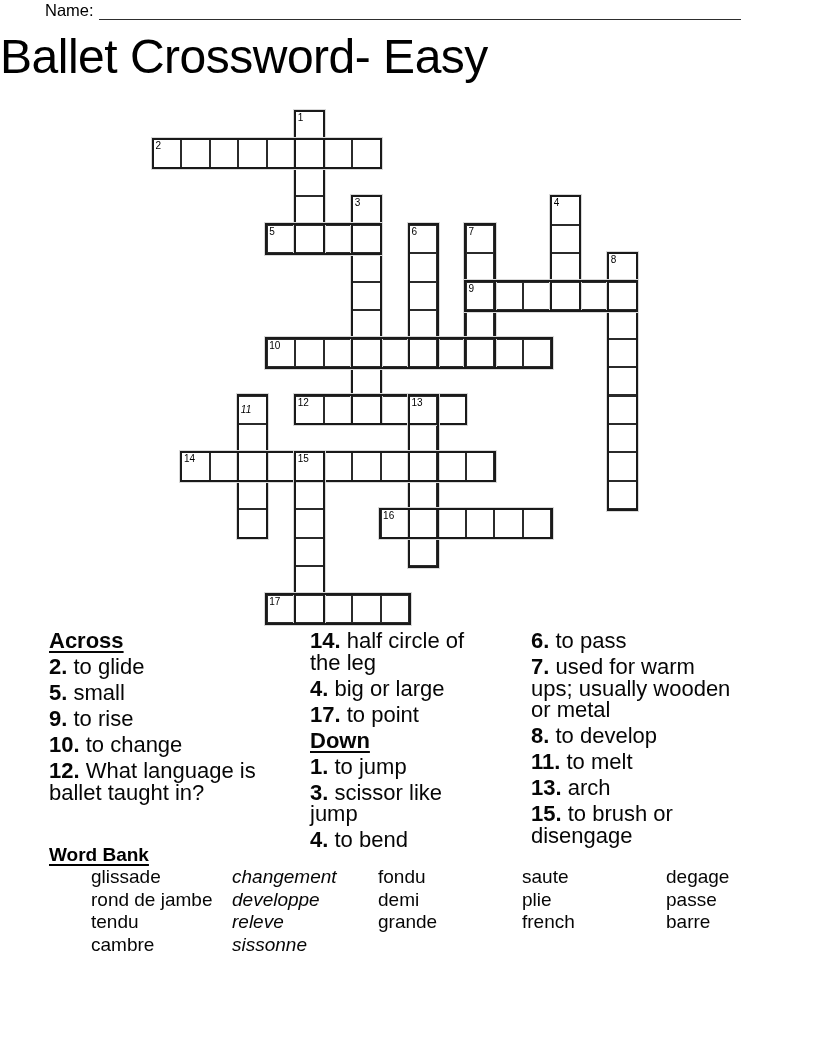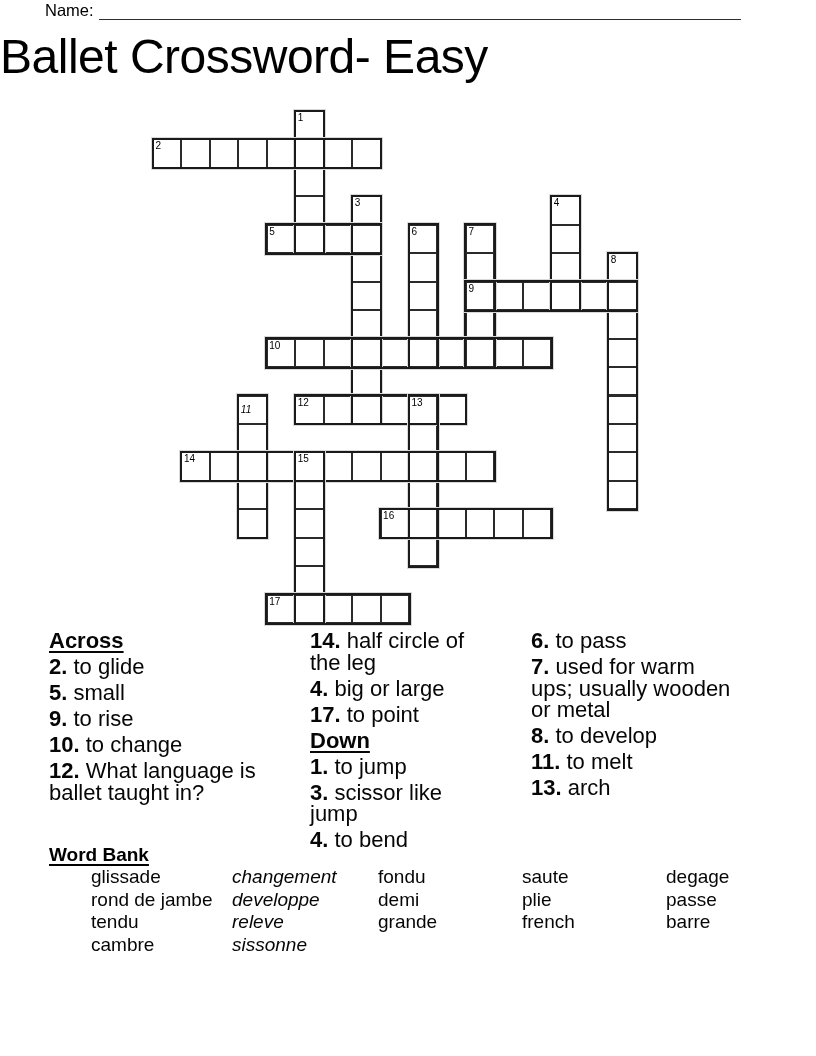"15. to brush or disengage" div.clue-item { html: none -> <div><span>15.</span> to brush or disengage</div> }
